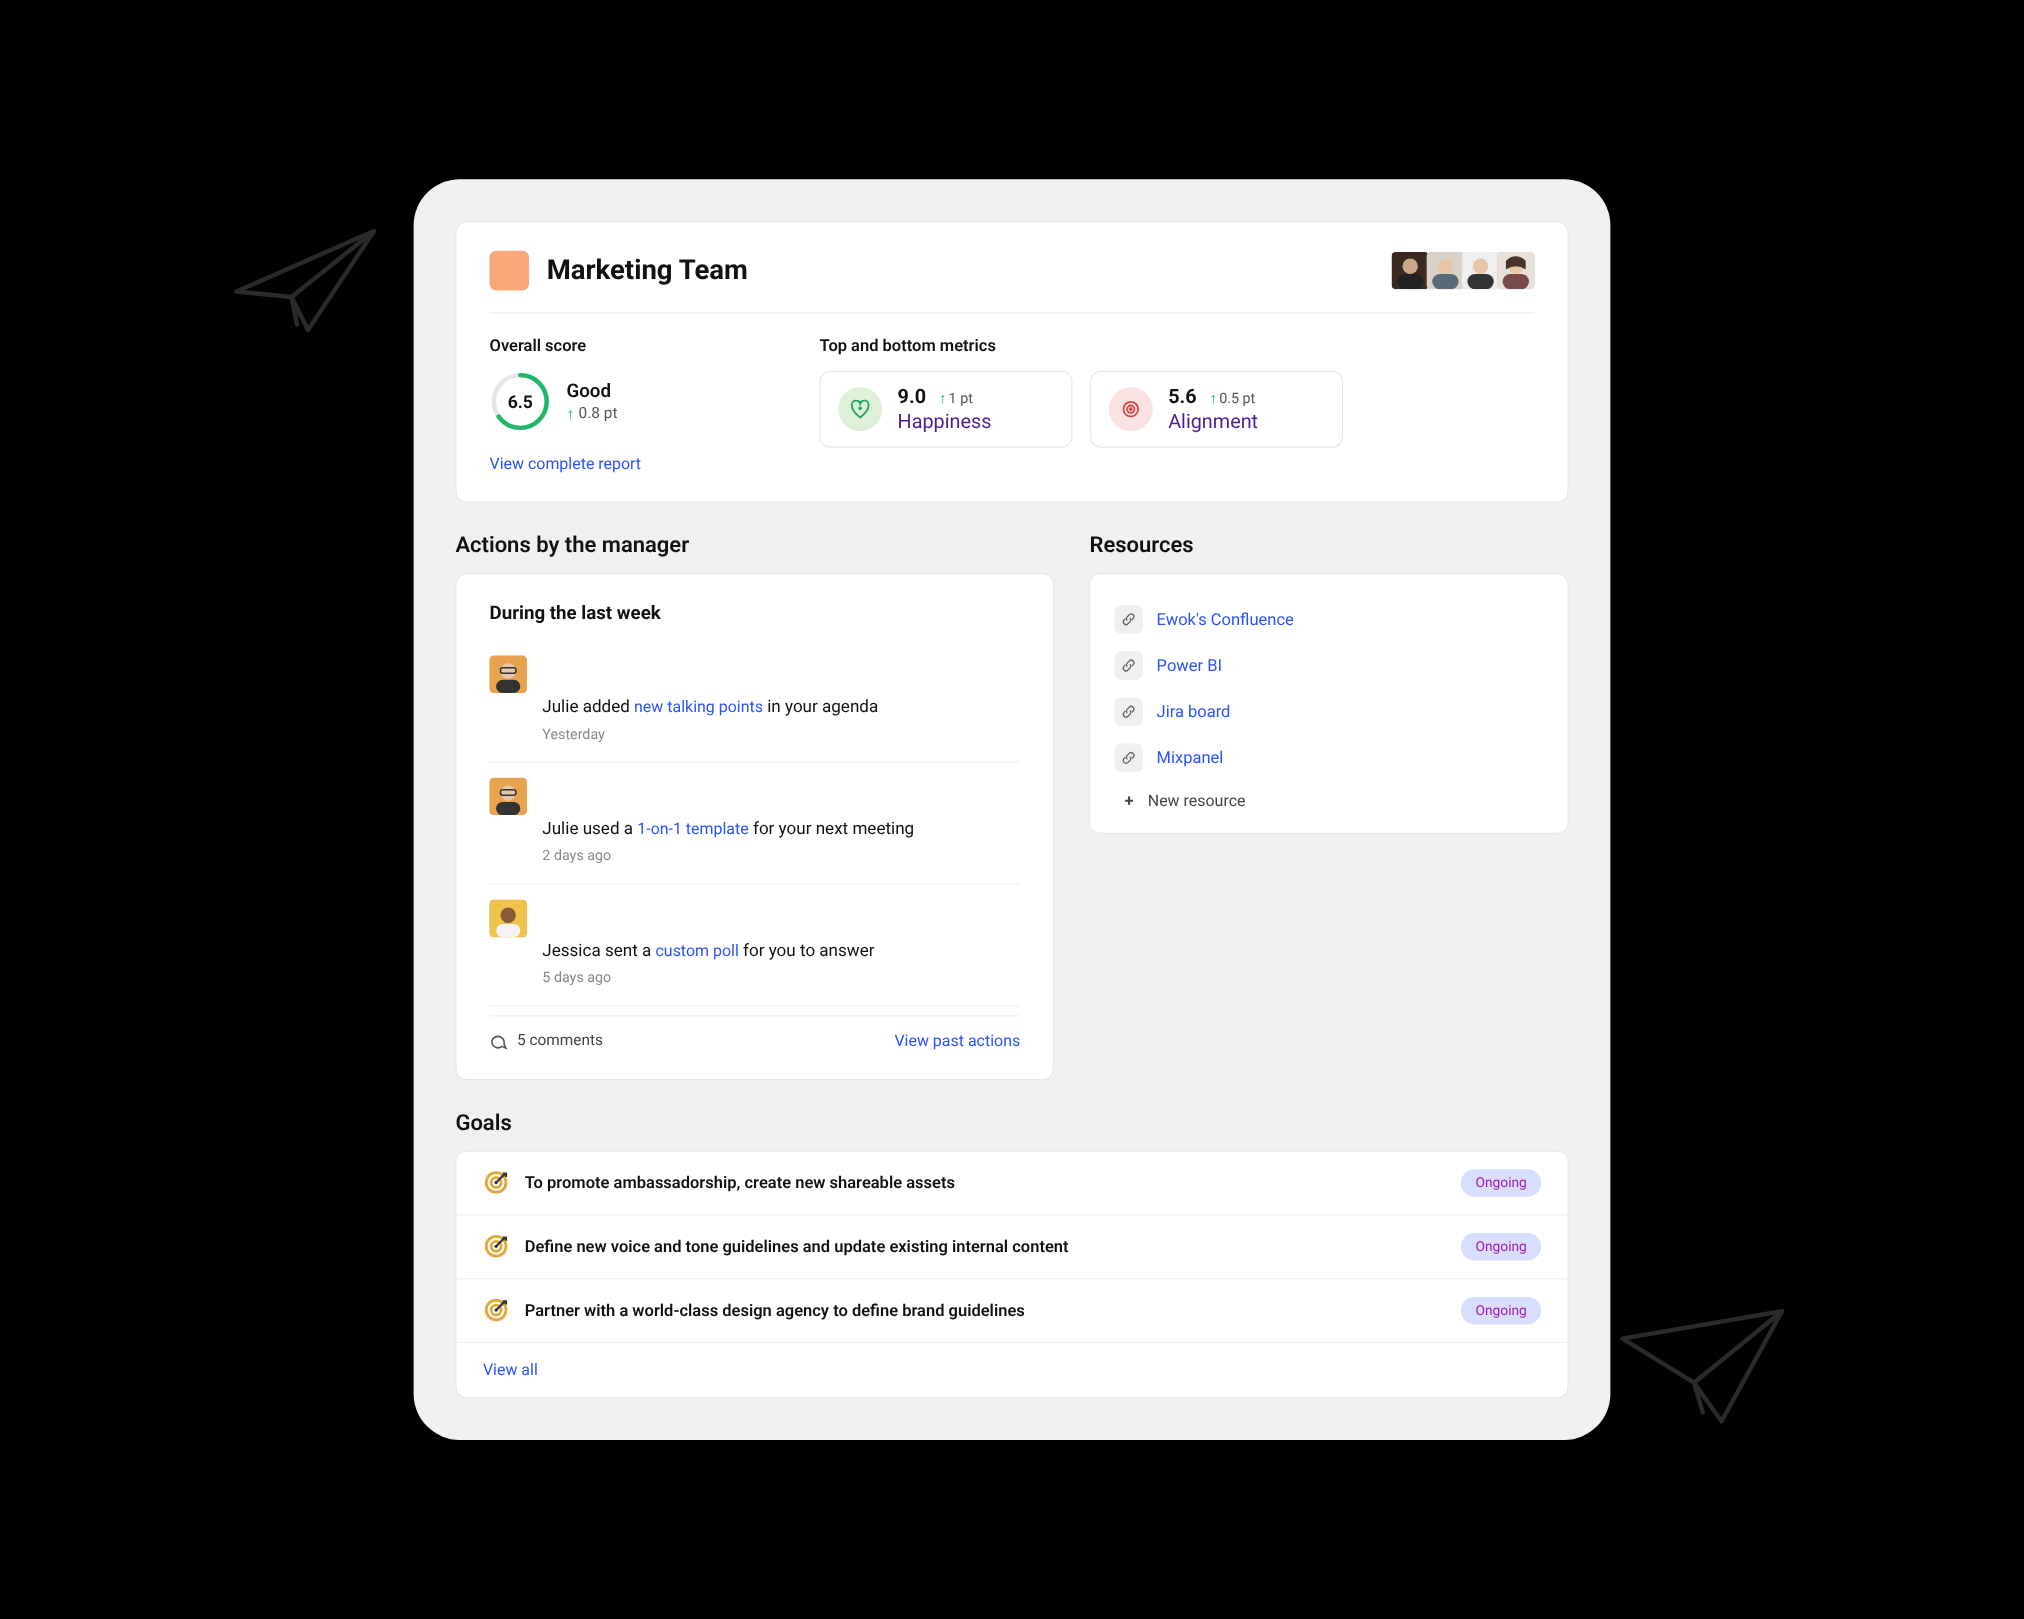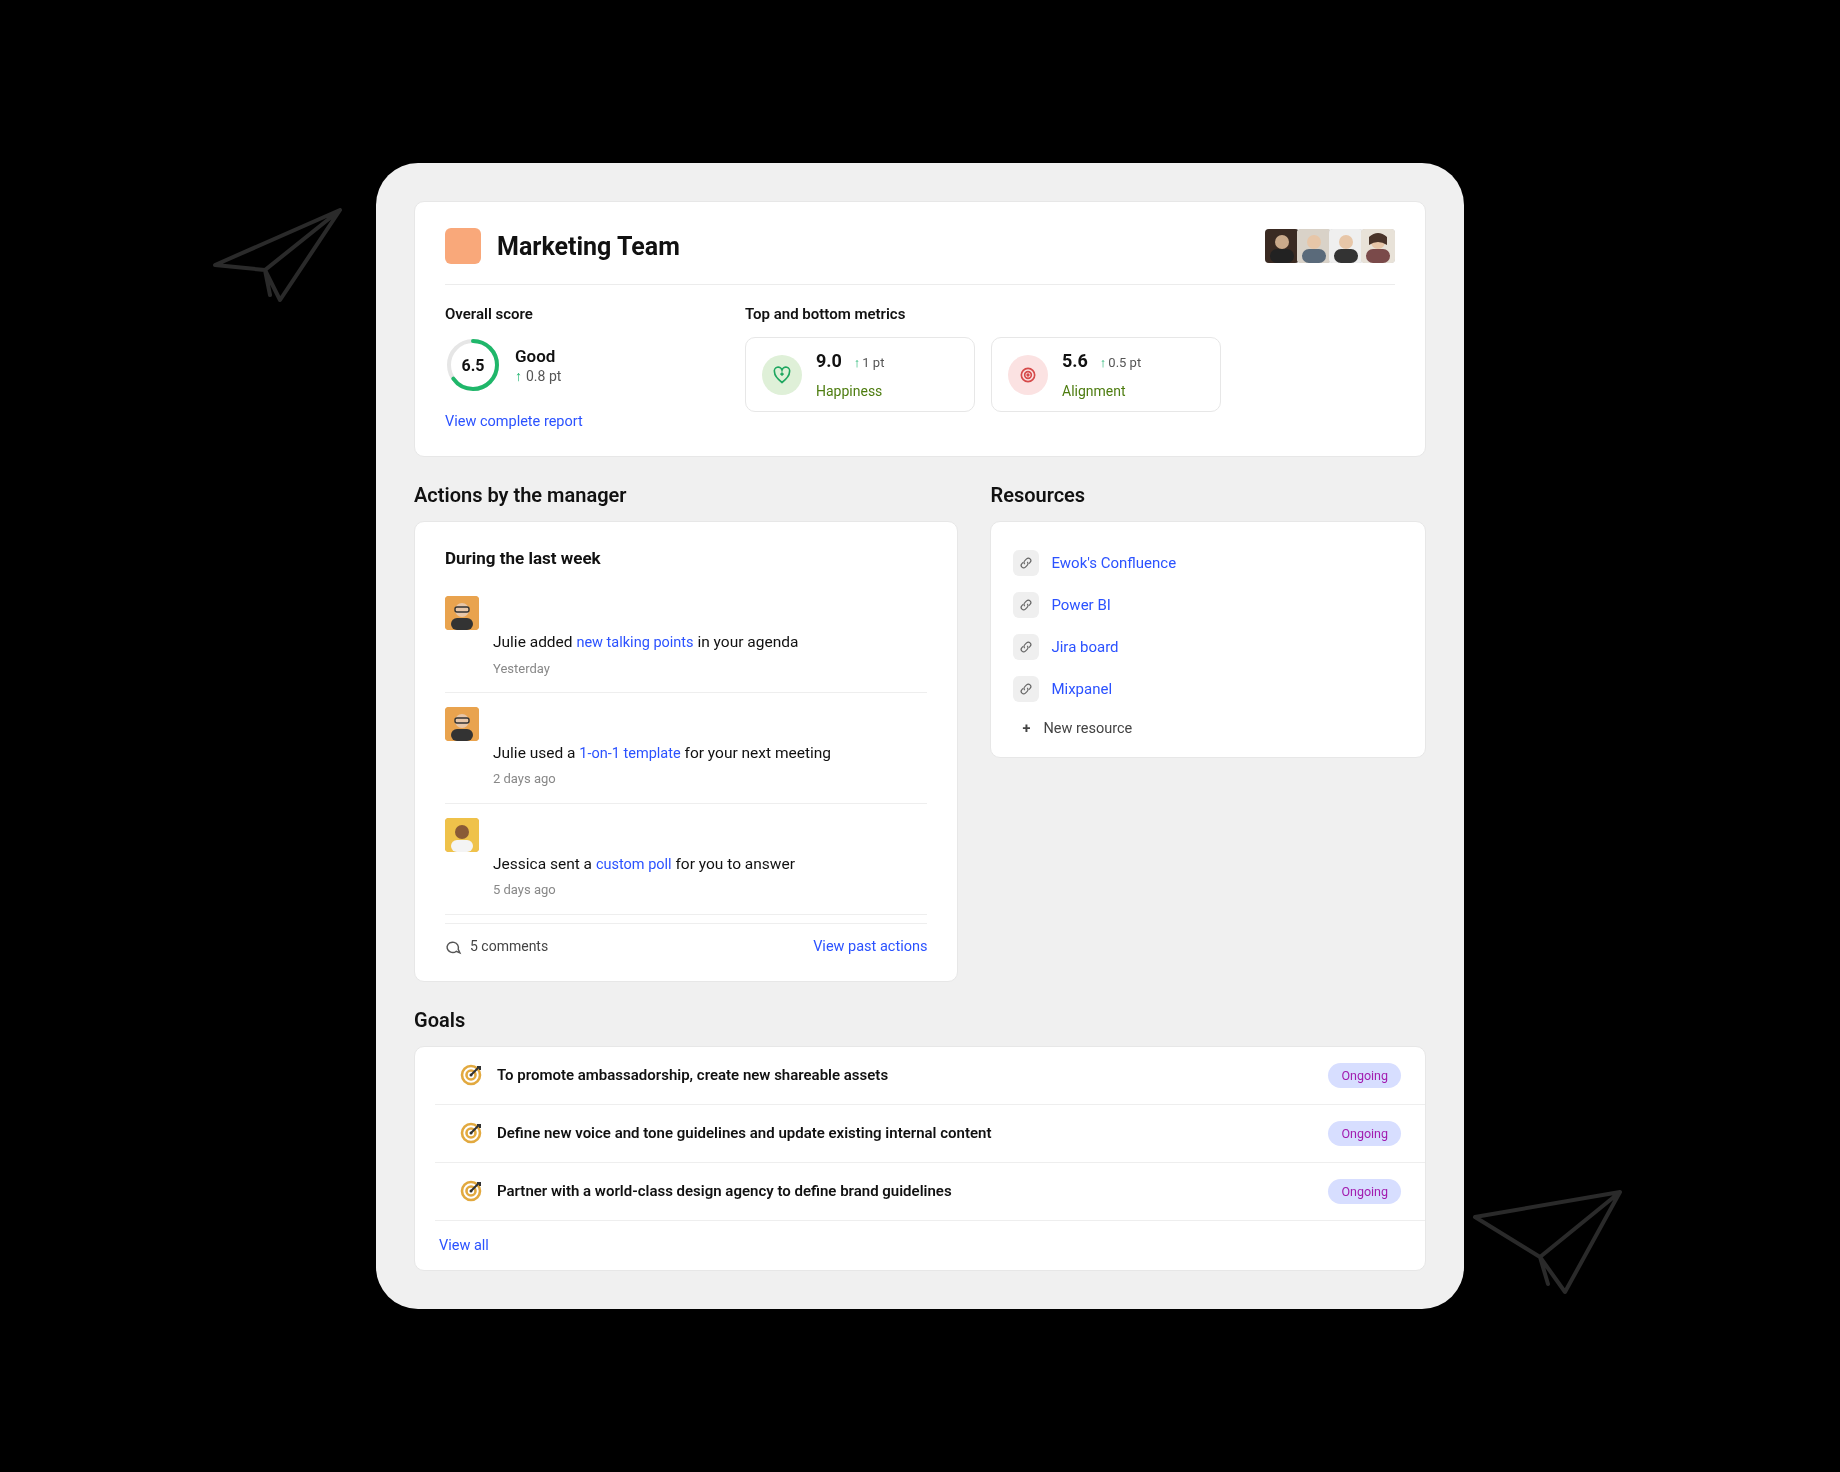"Happiness" .mc-body .cap { color: #4d7c0f -> #4c1d95; font-size: 14px -> 18px; margin-top: 12px -> 2px }
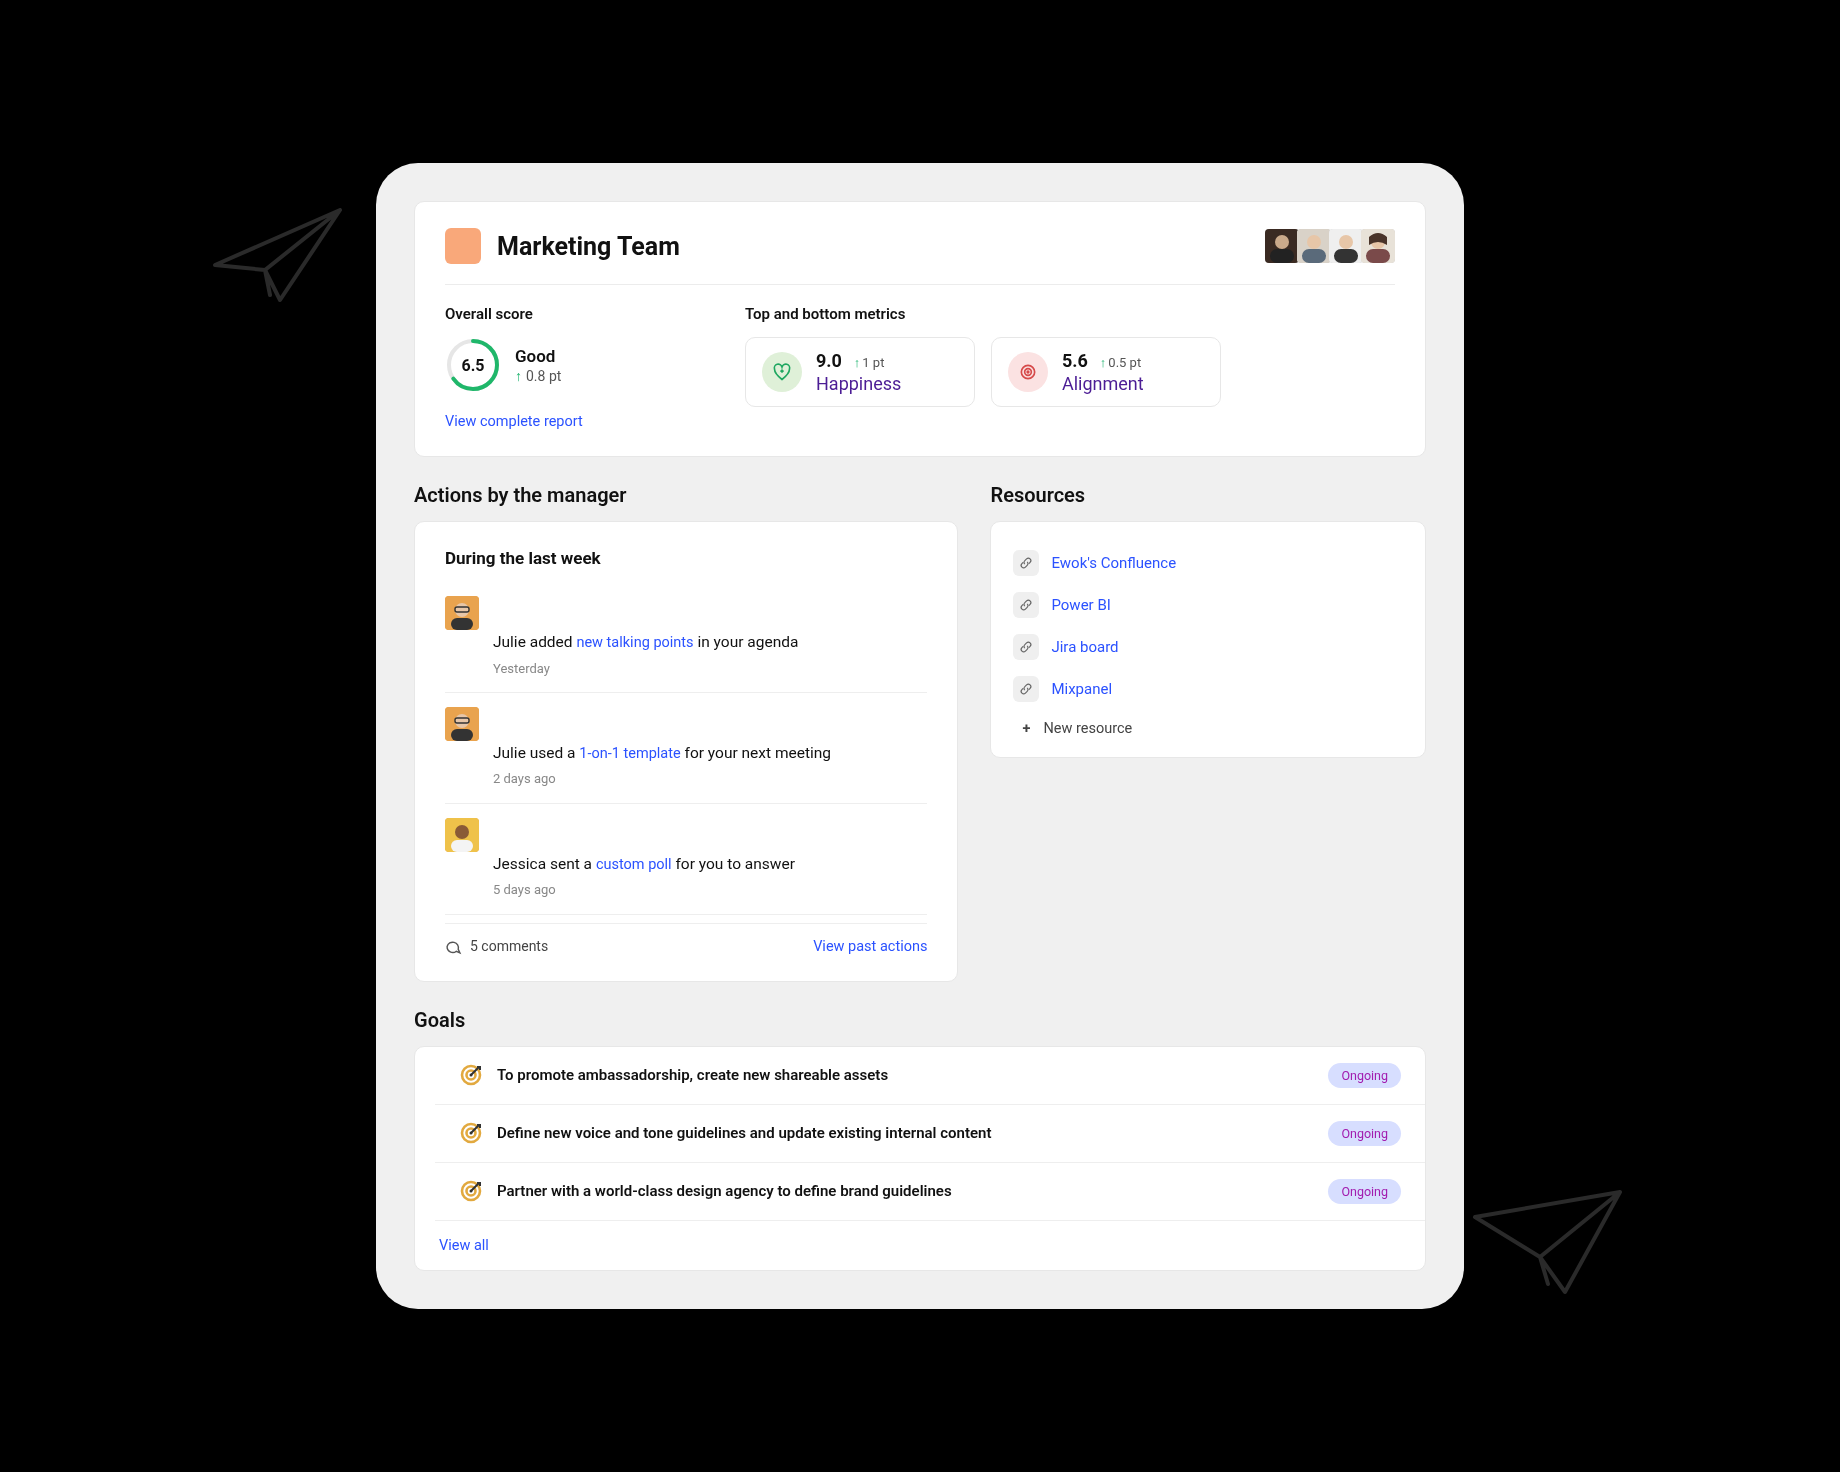"To promote ambassadorship, create new" .goal-row { margin-left: 20px -> none }
